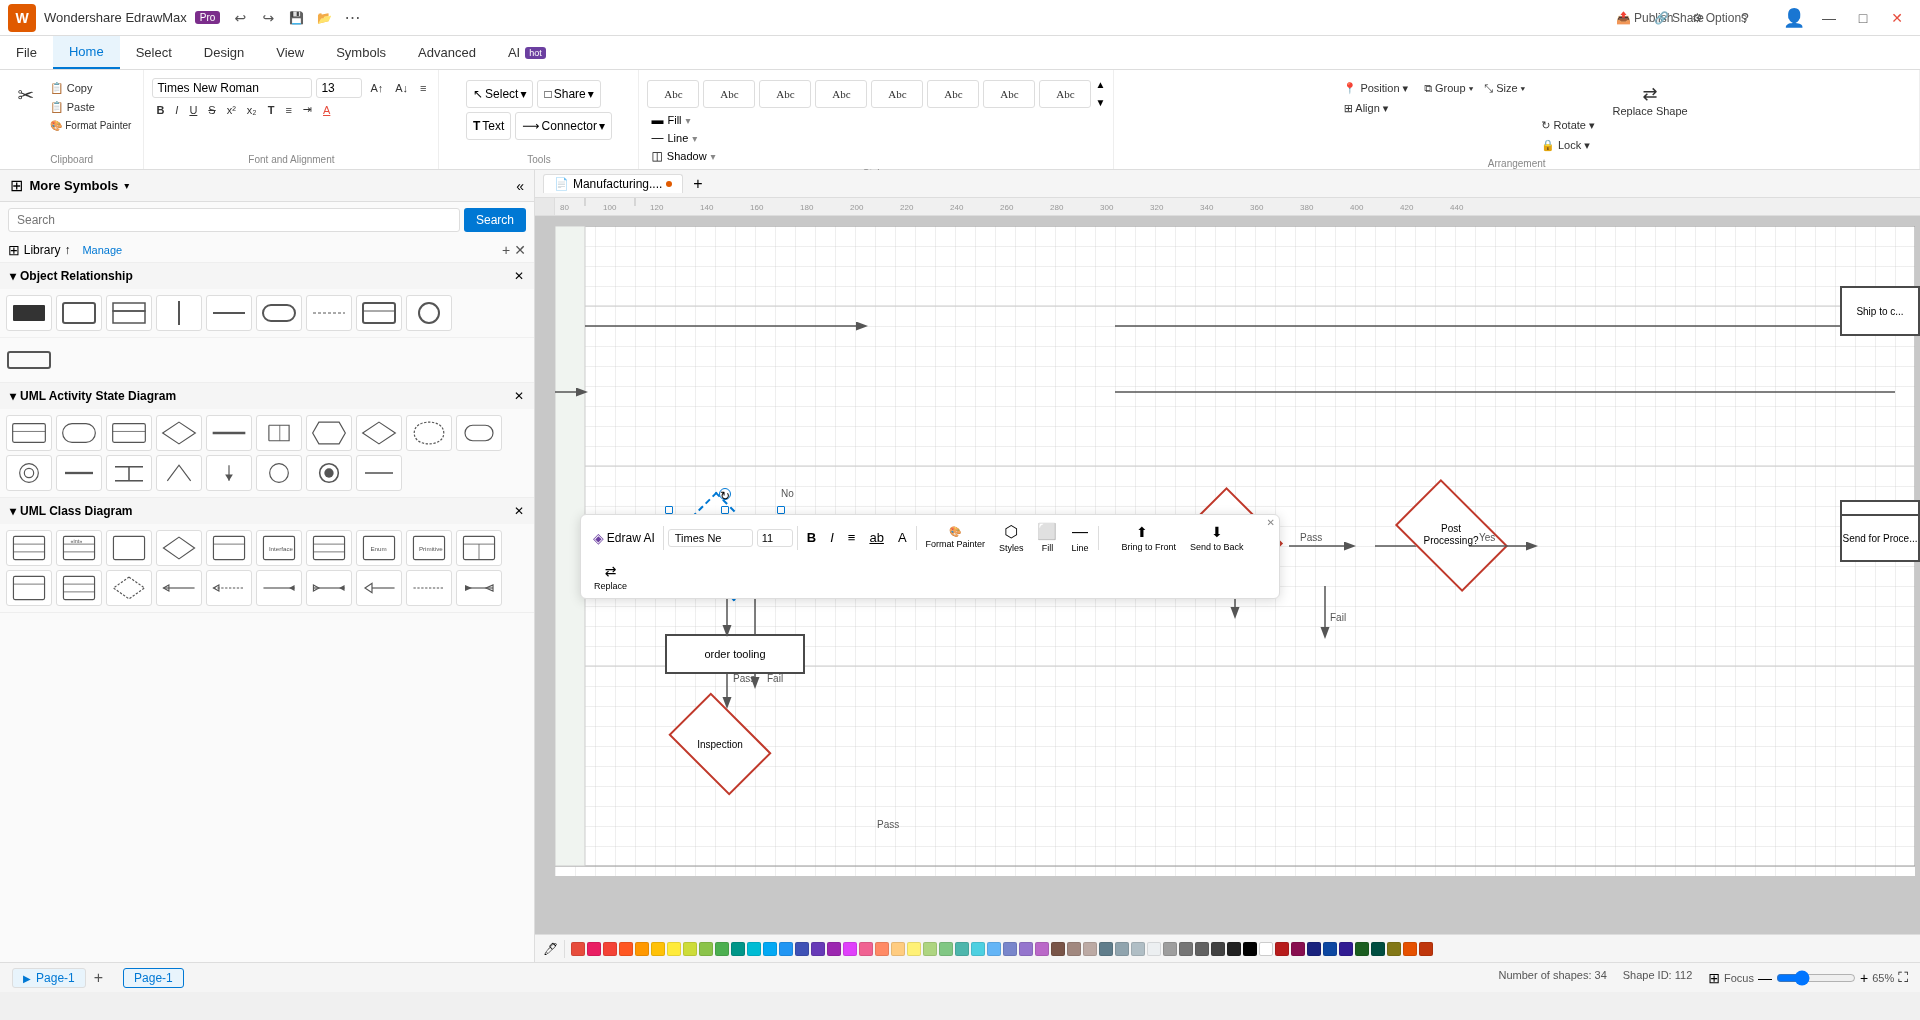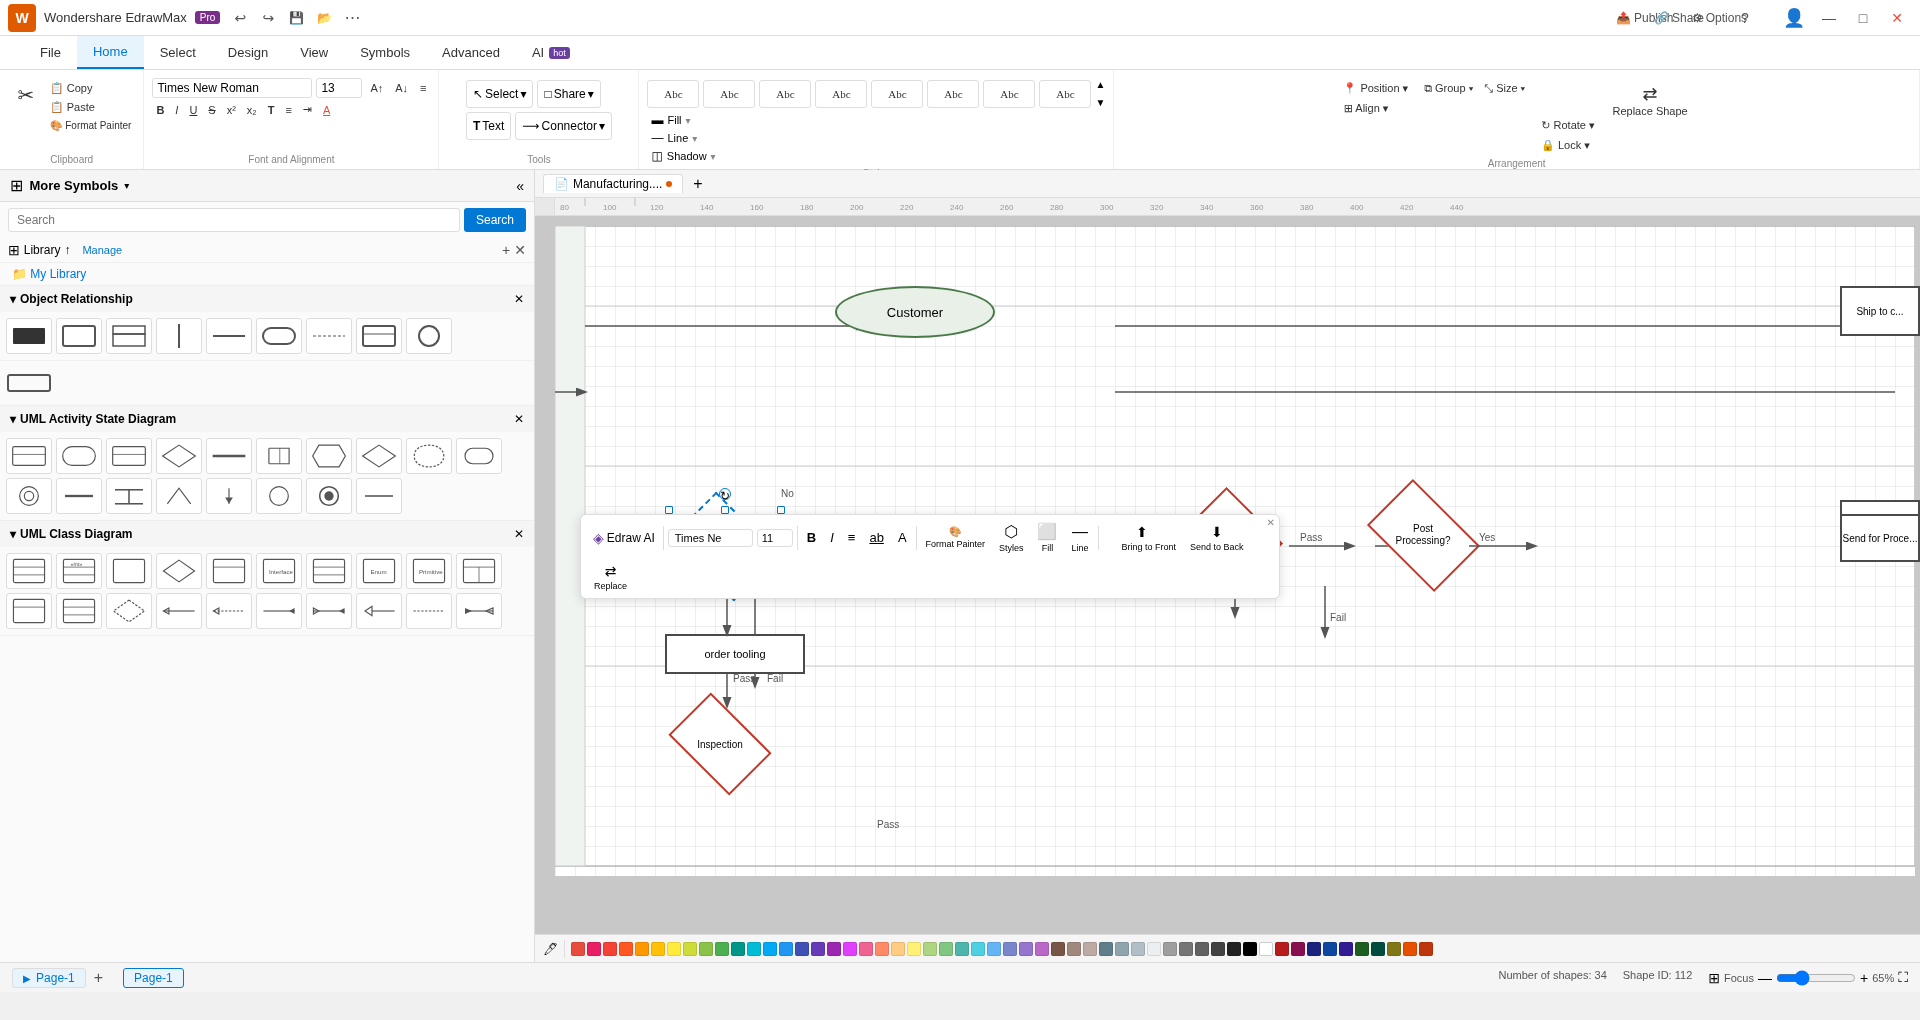"File" #menubar { padding-left: 24px -> none }
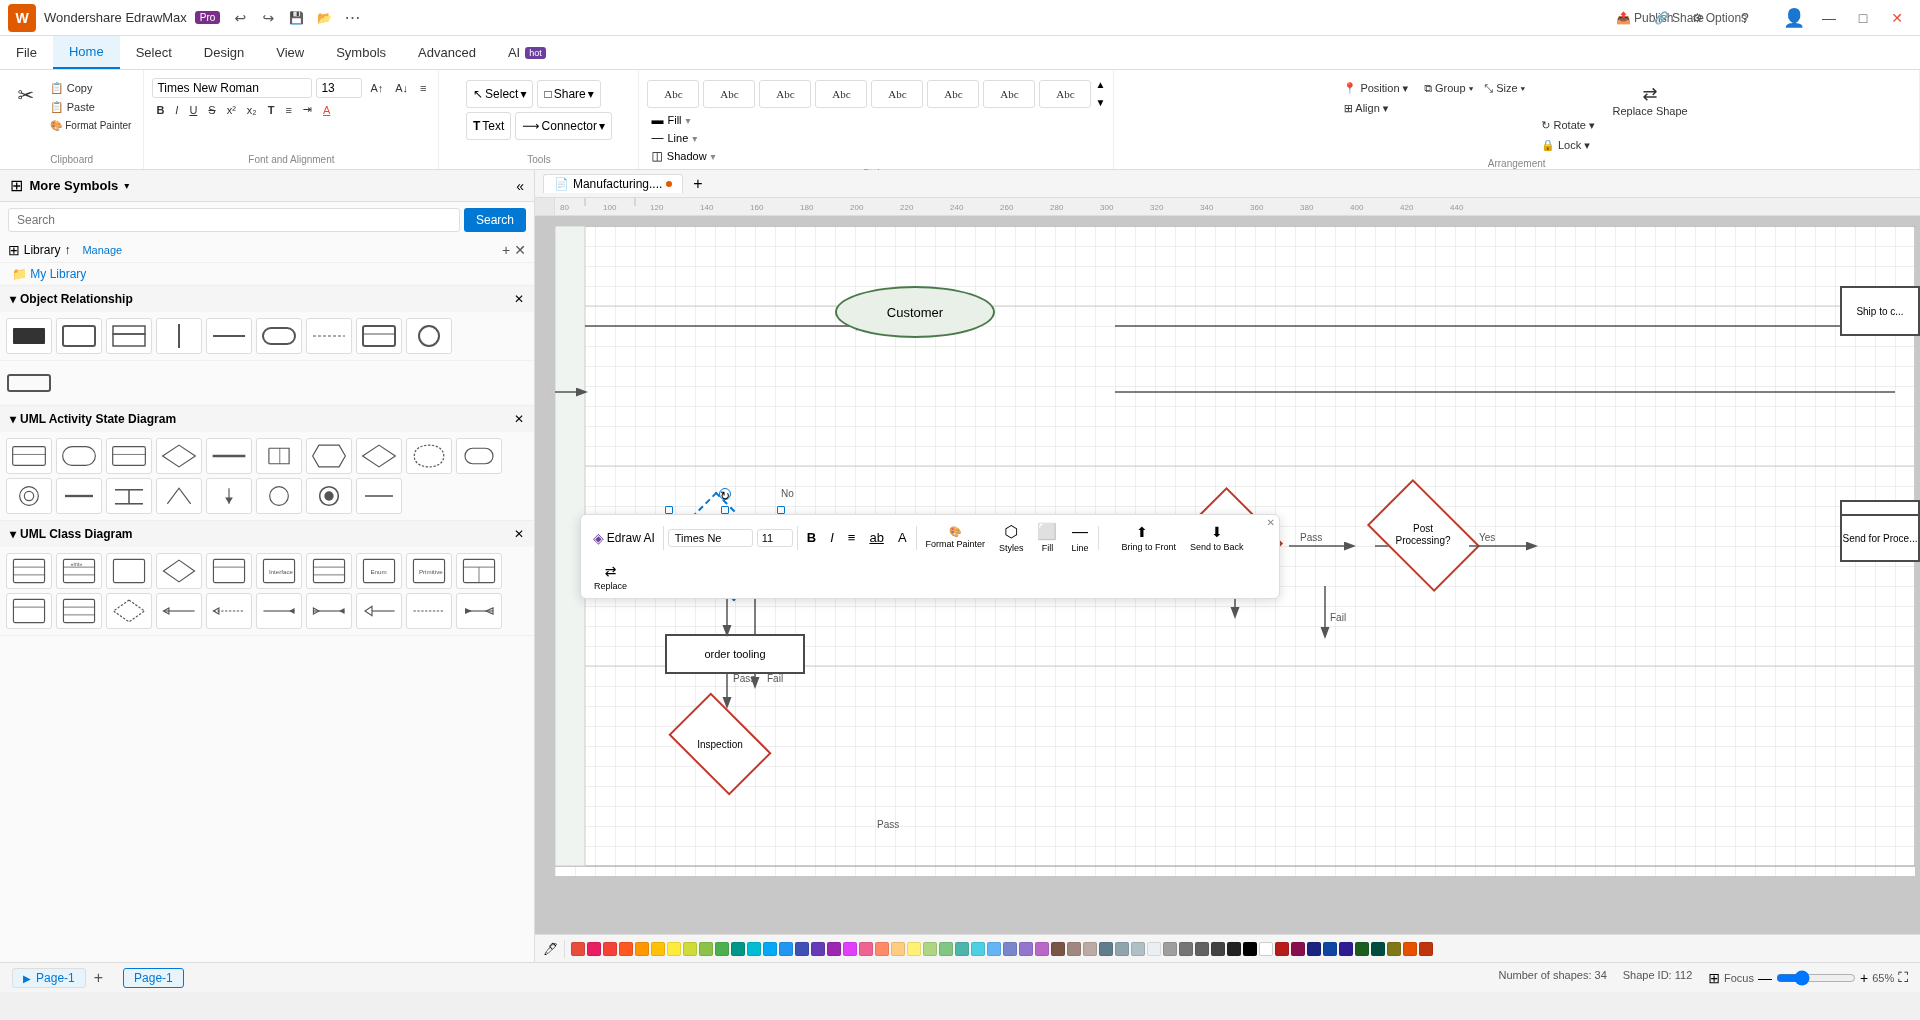"📁 My Library" div { html: <div> <span>📁</span> <span>My Library</span> </div> -> none }
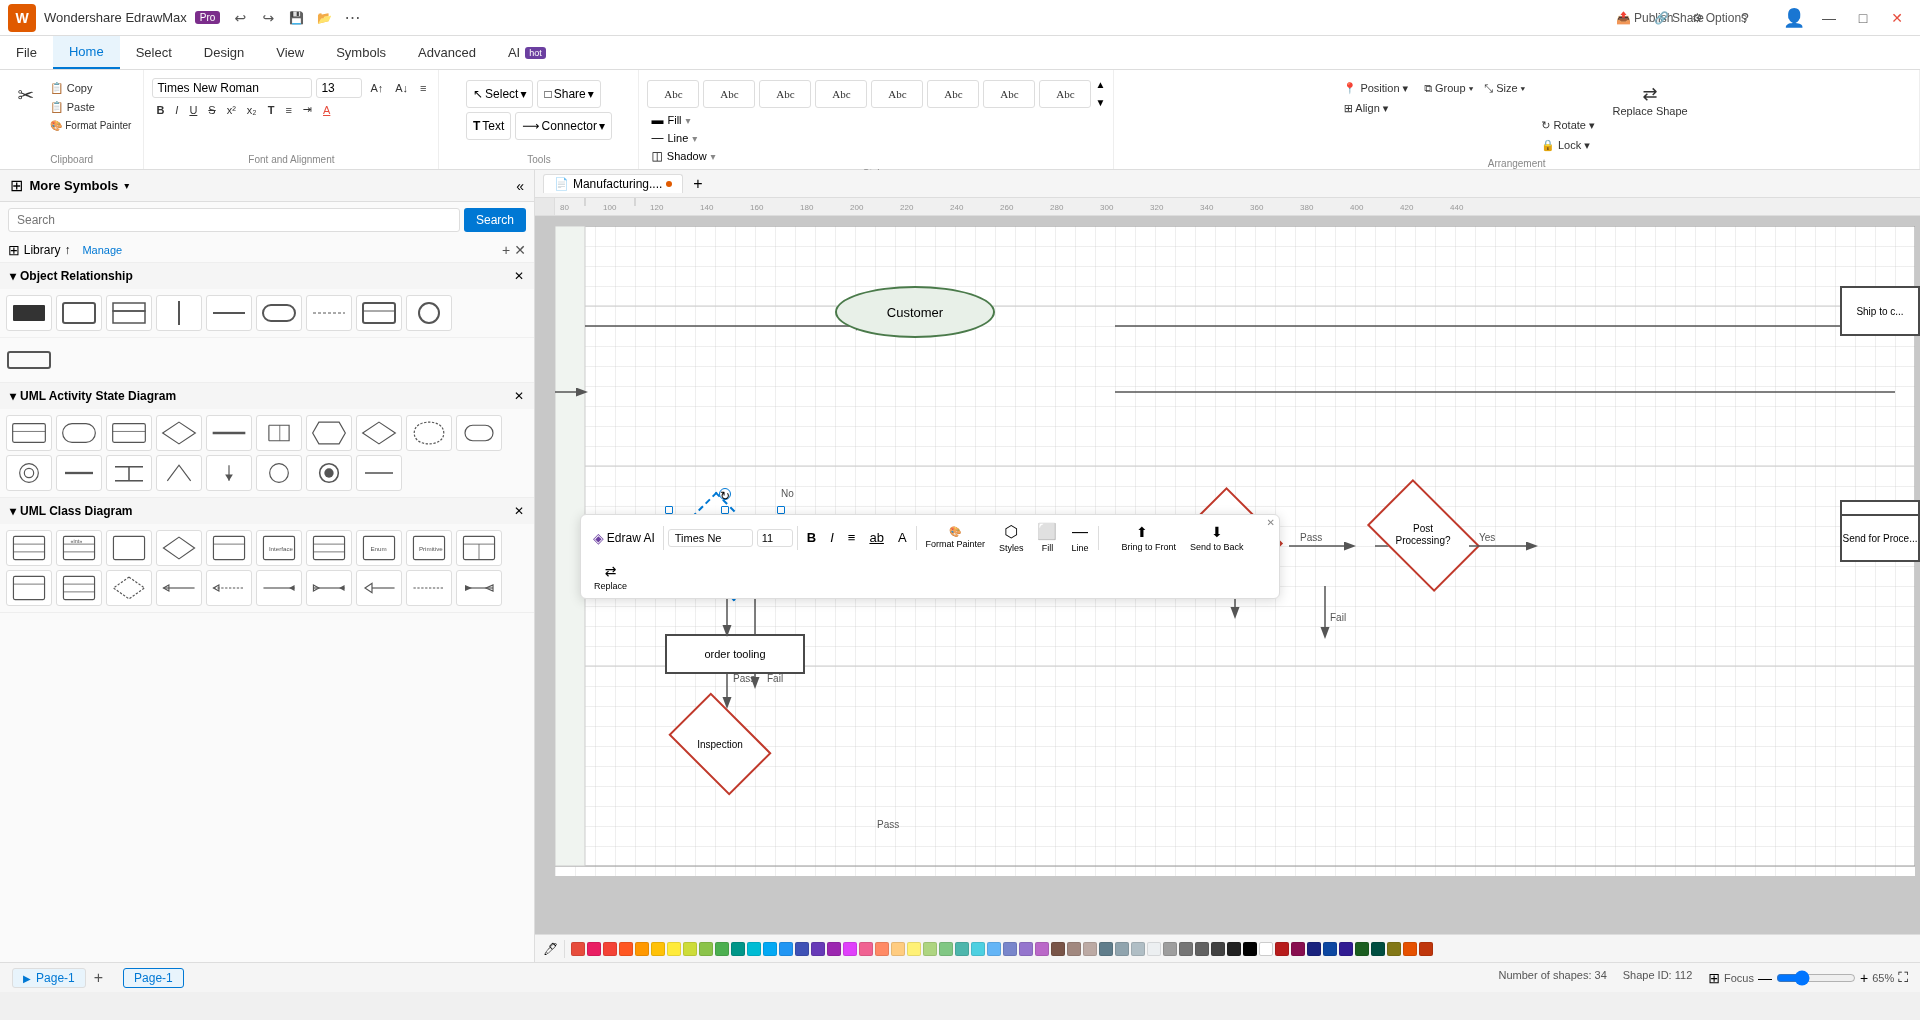"Customer" div.shape-oval { html: <div> <span>Customer</span> </div> -> none }
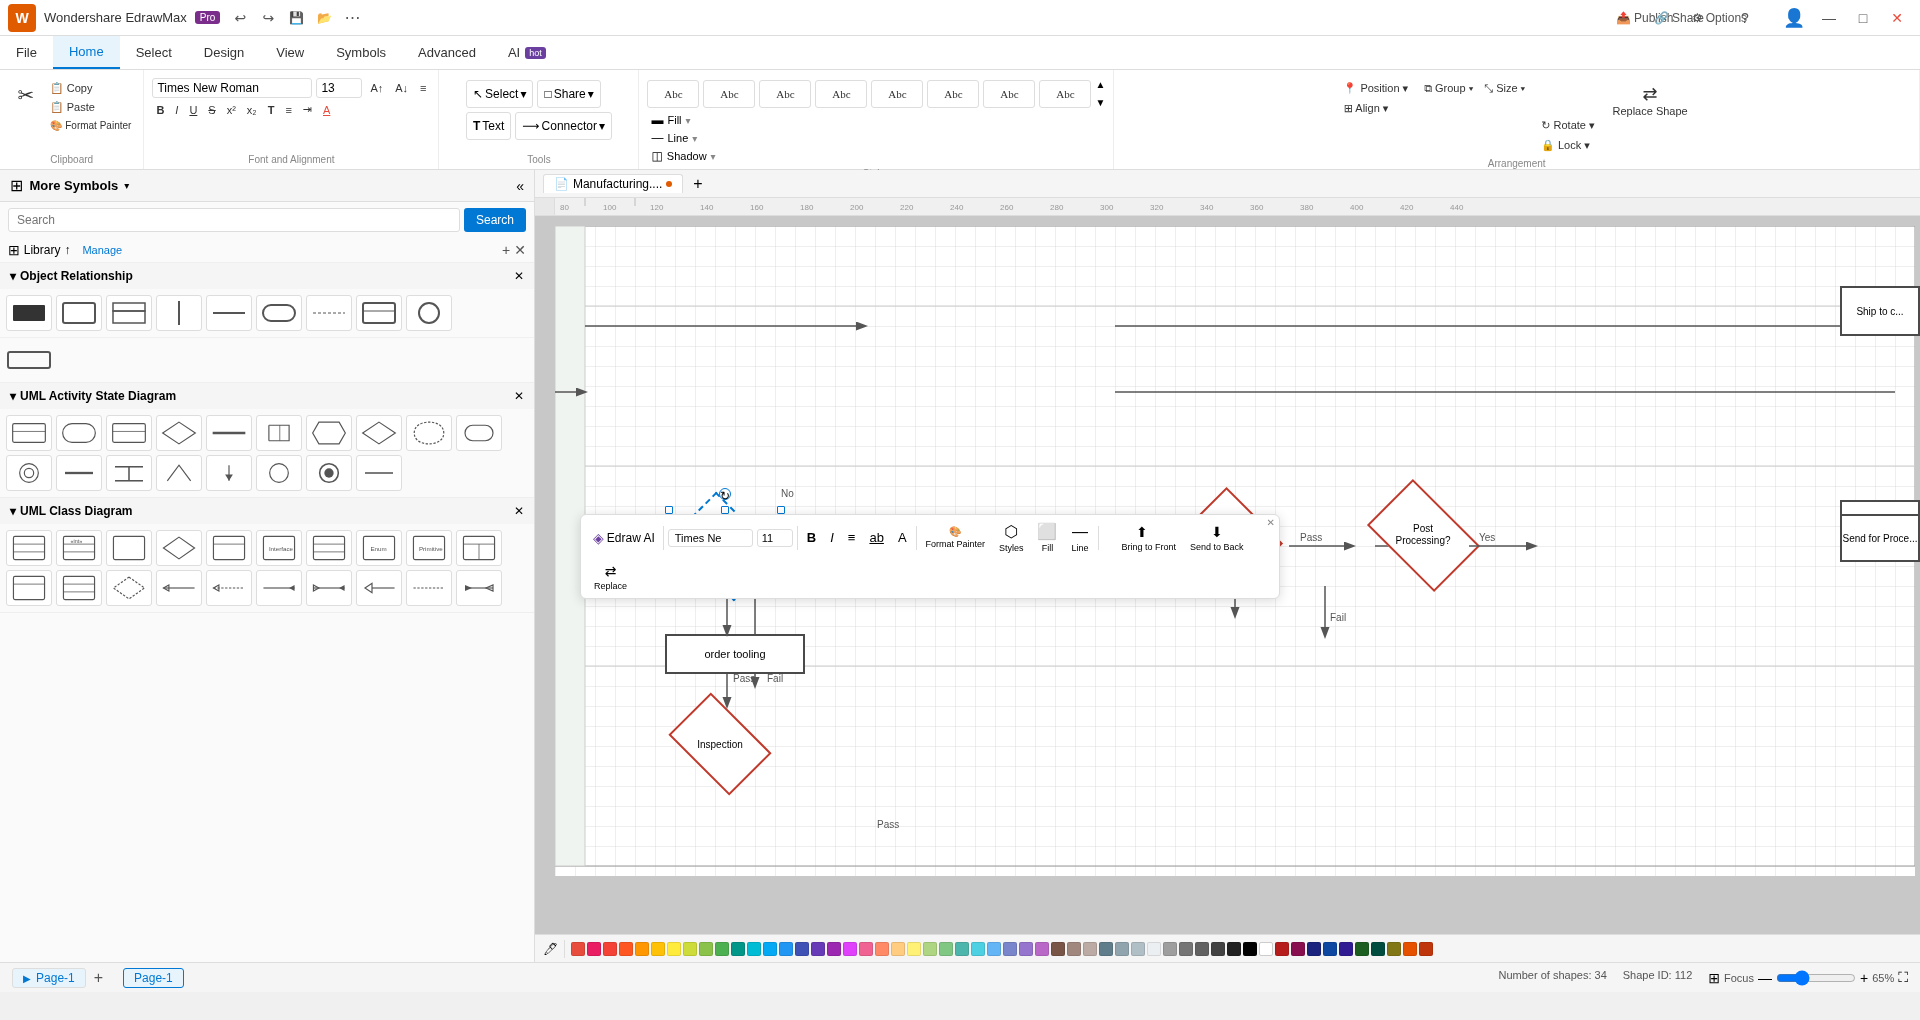"Post" div { left: 828px -> 856px }
